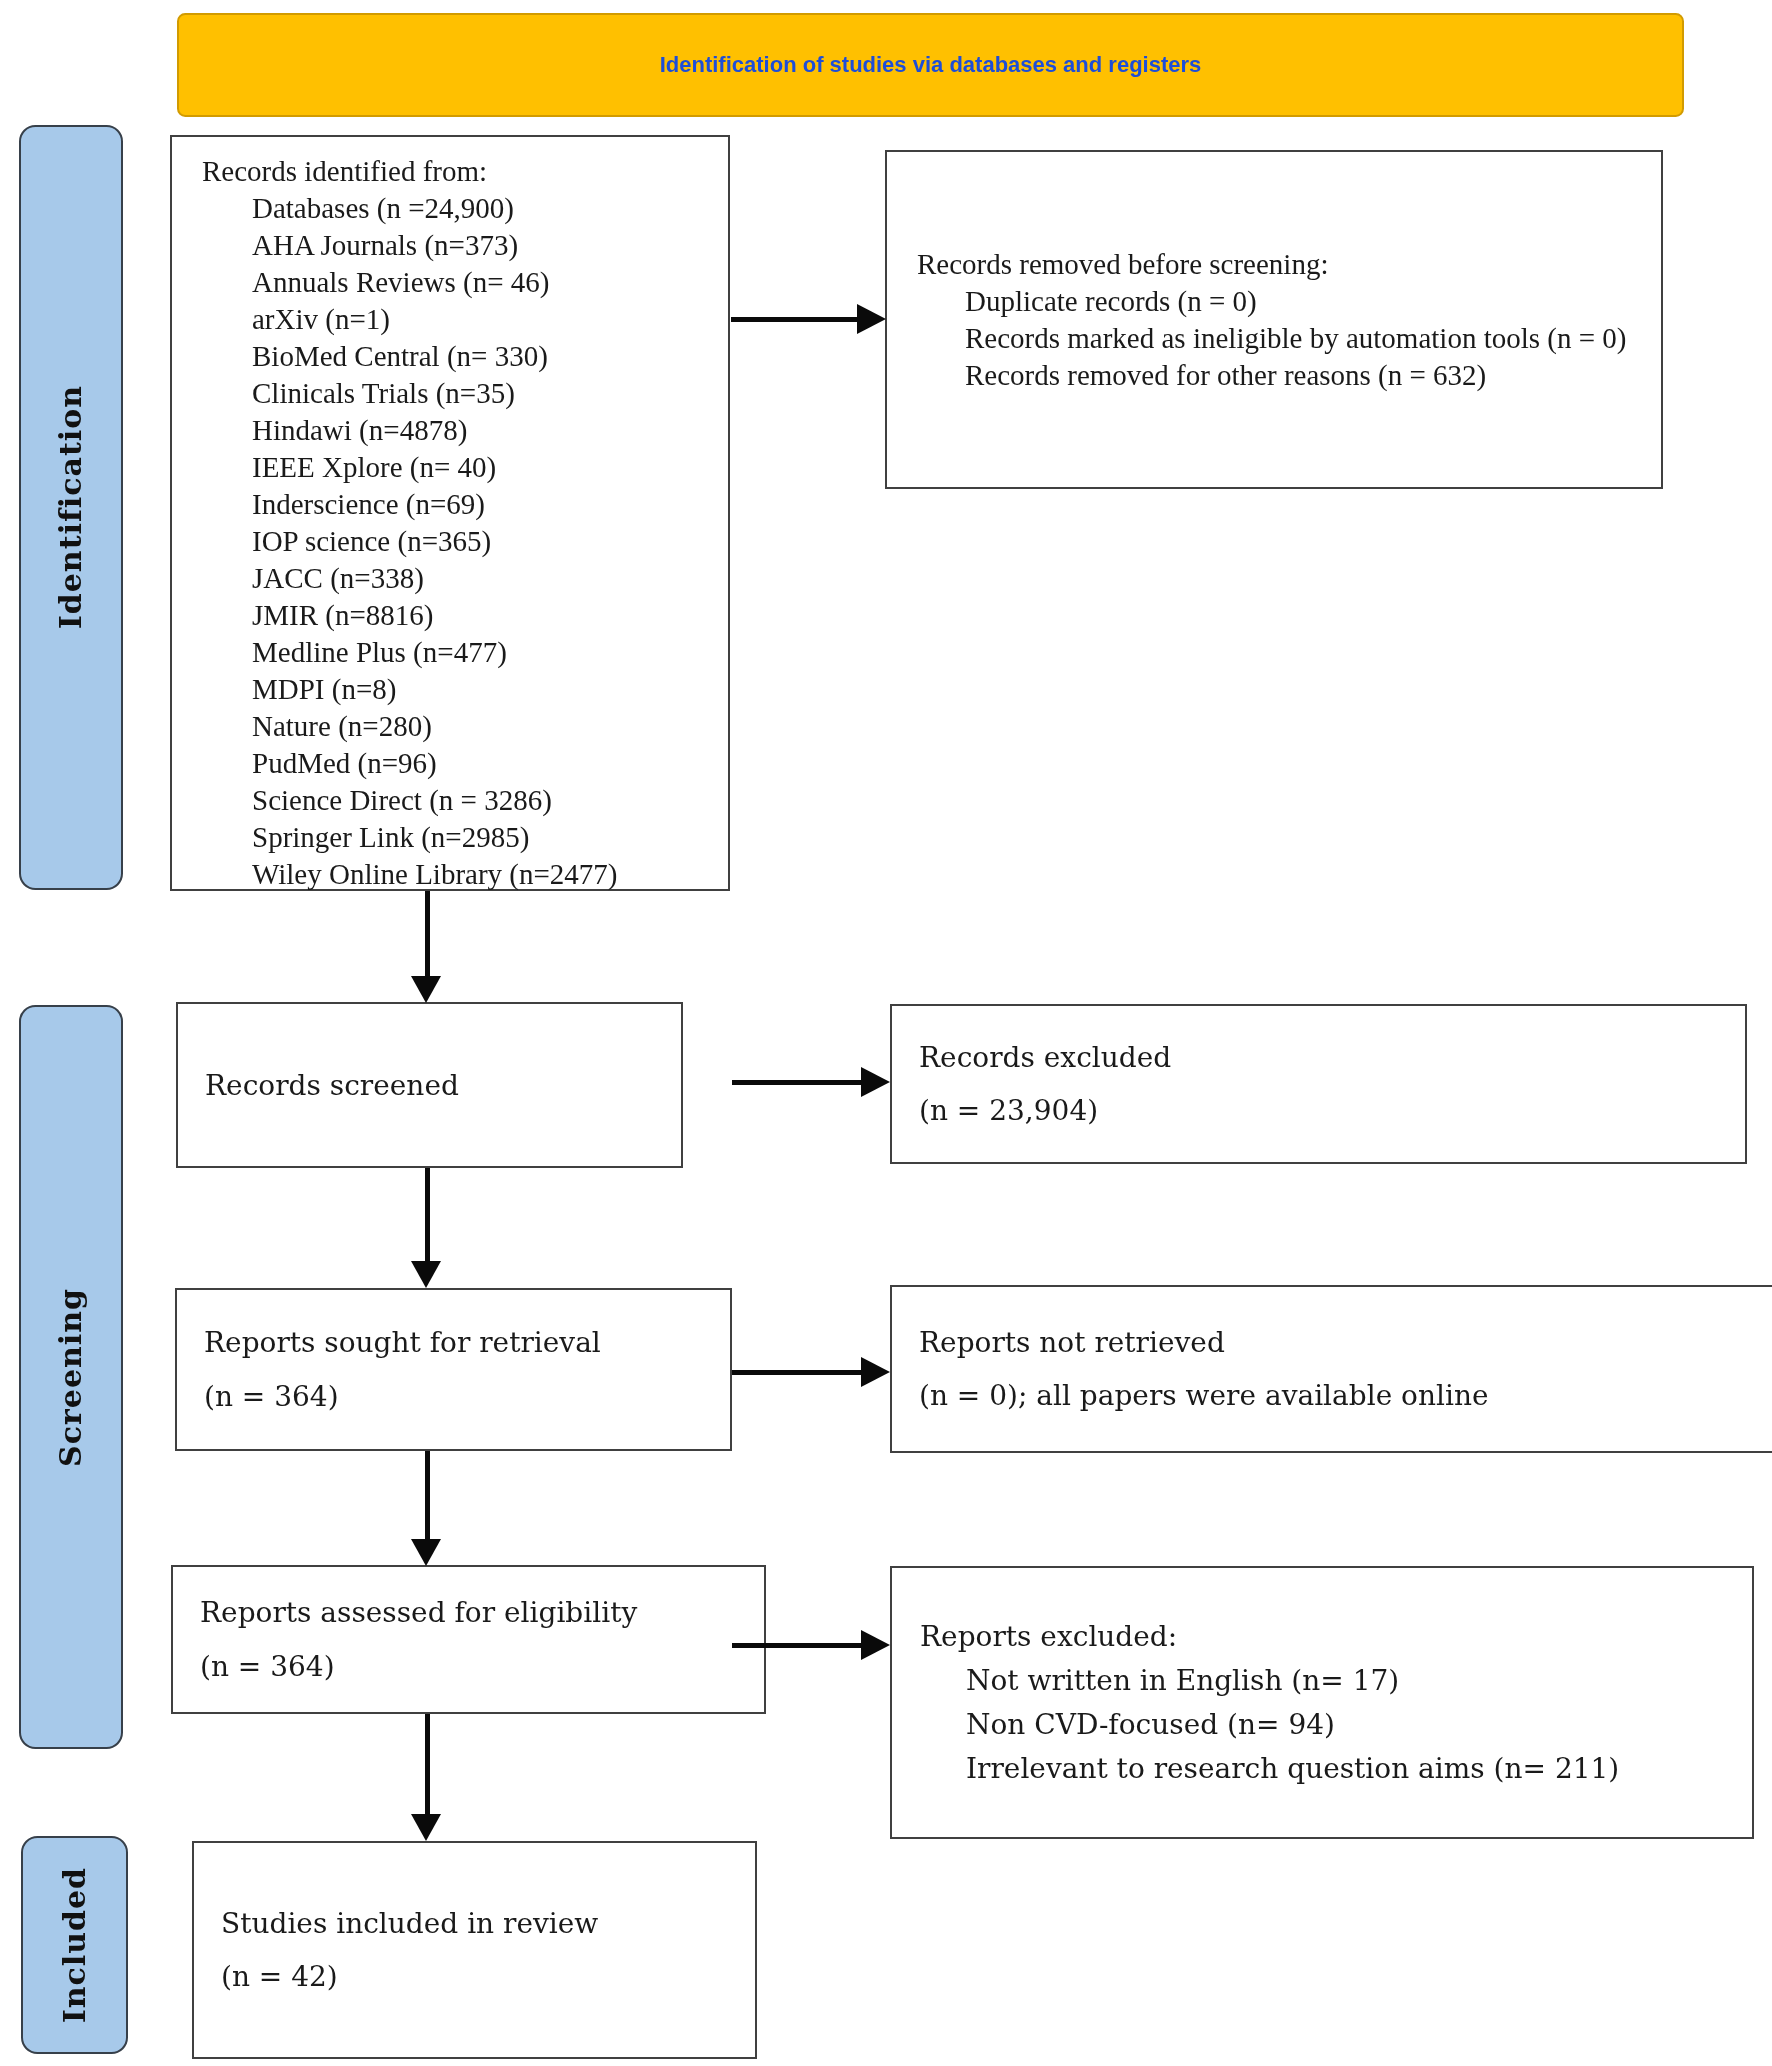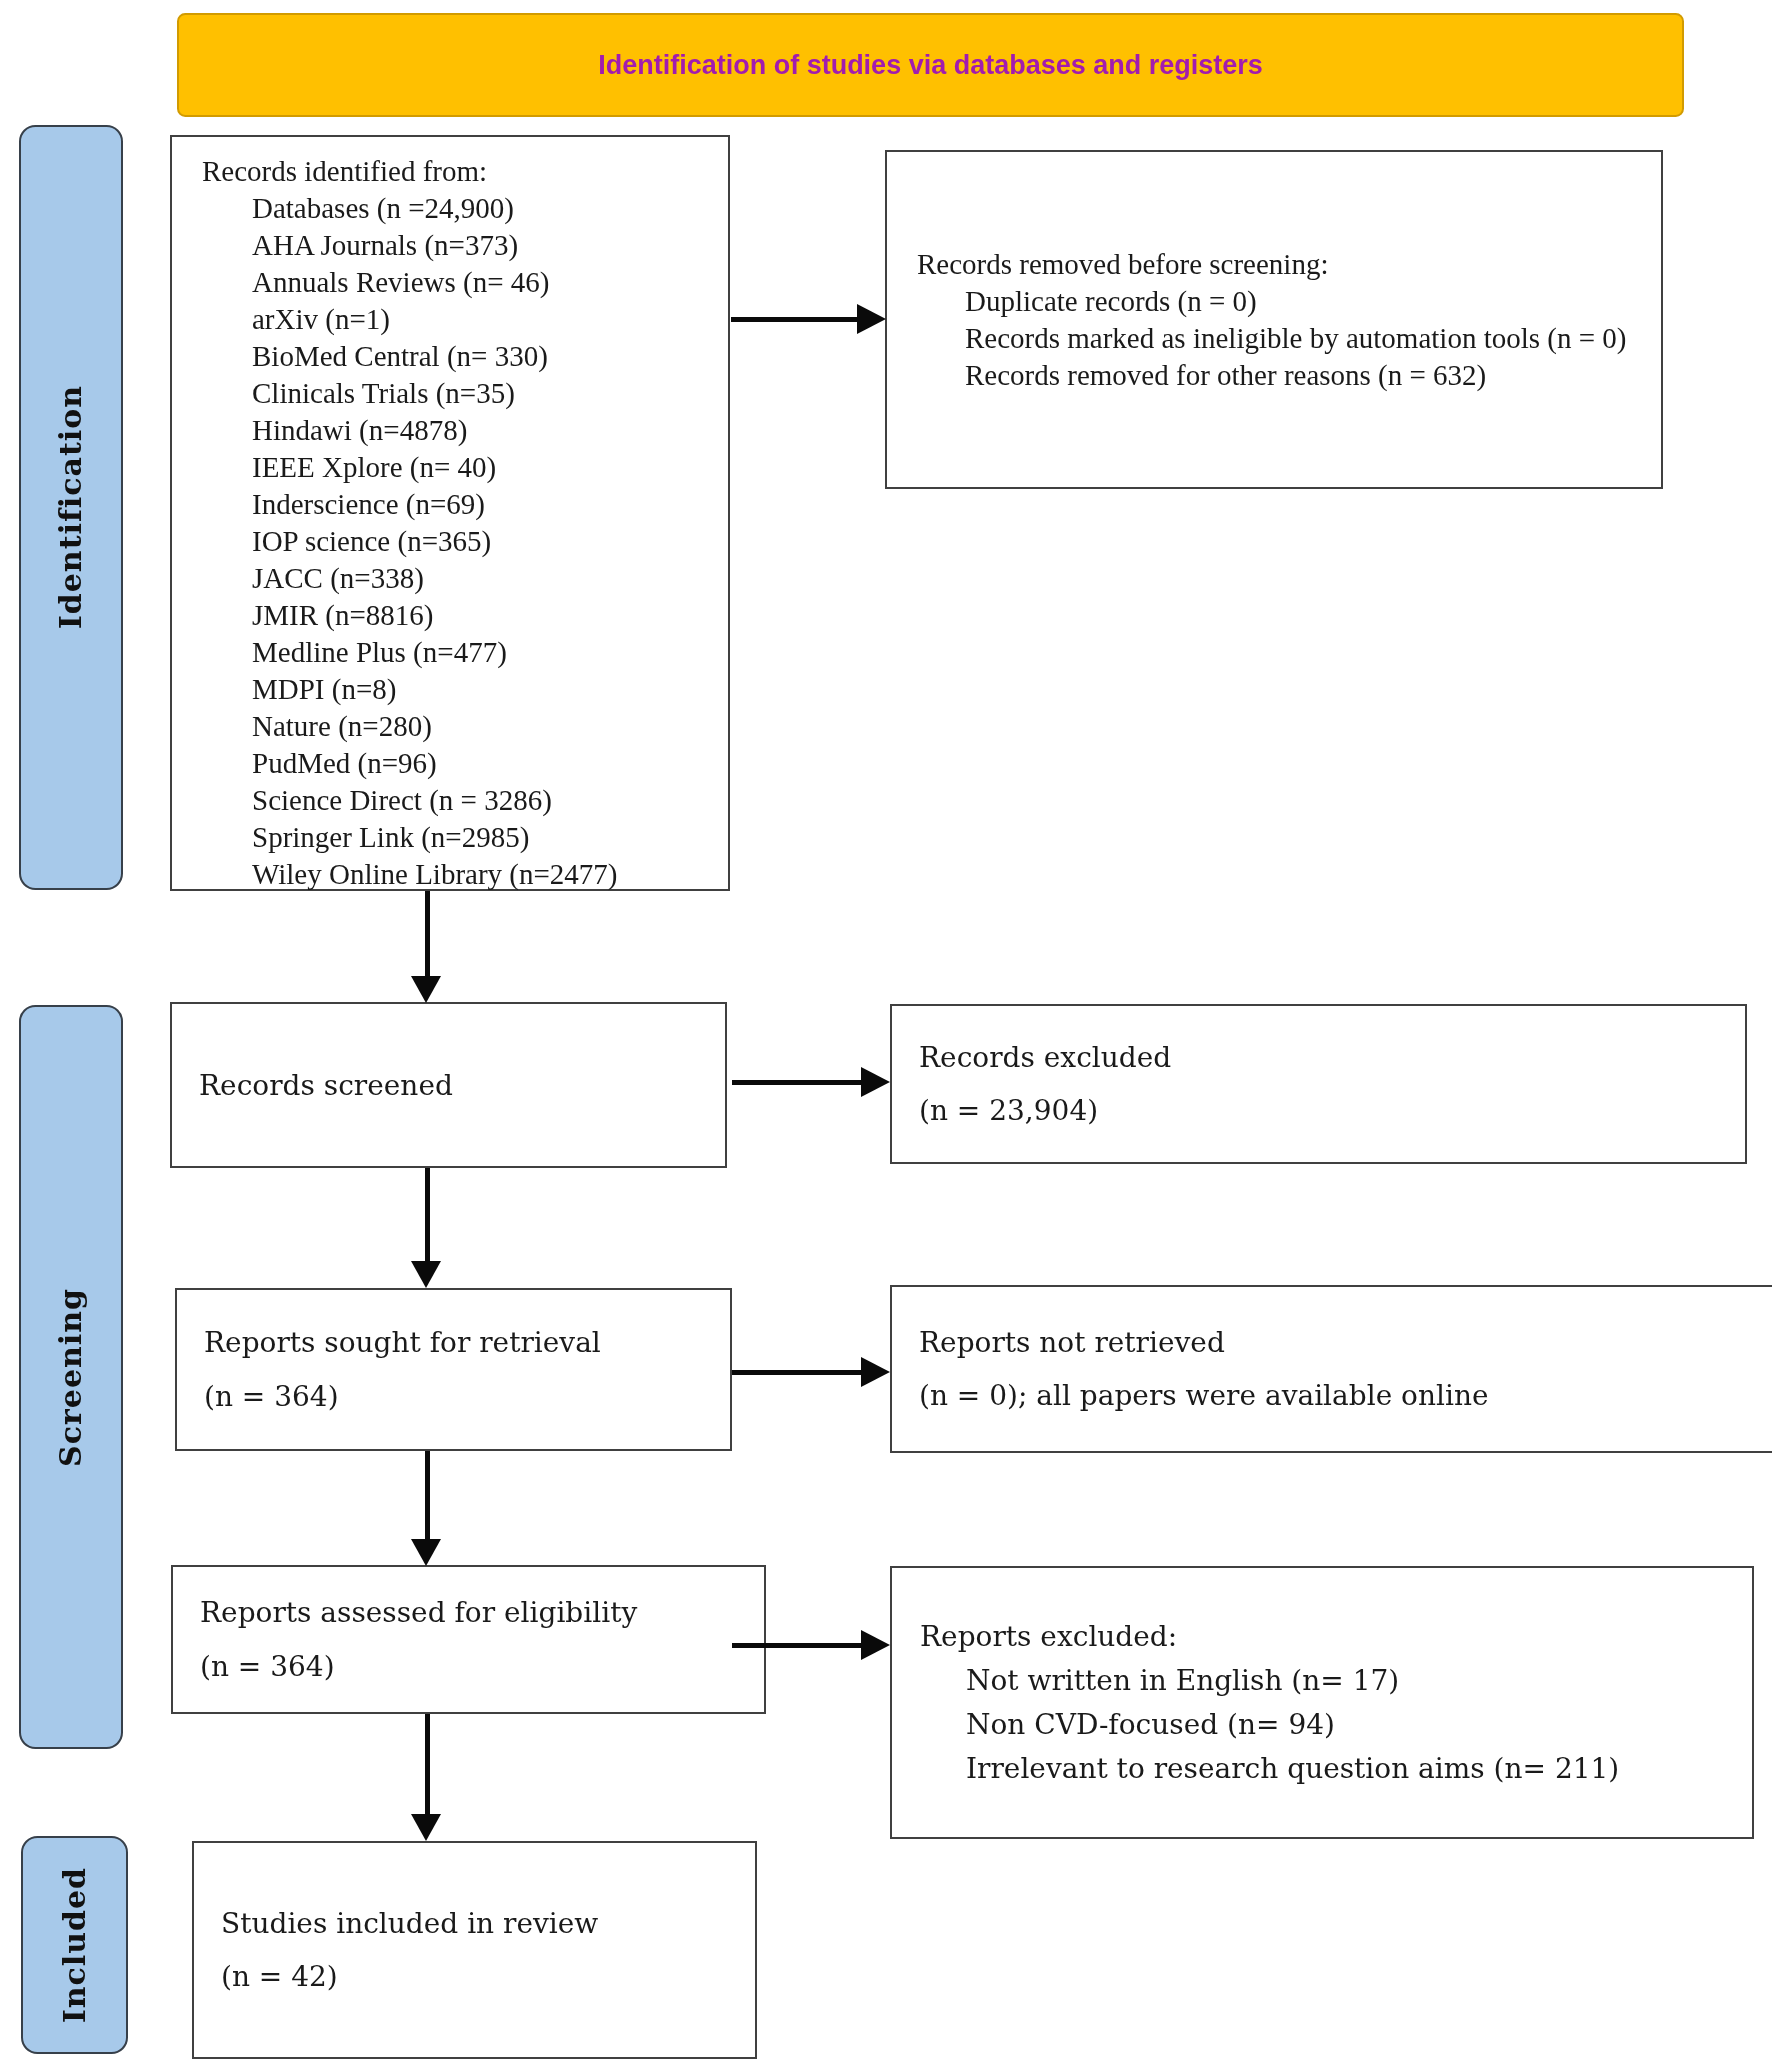"Identification of studies via databases" .banner span { color: #a21caf -> #1d4ed8; font-size: 27px -> 22px }
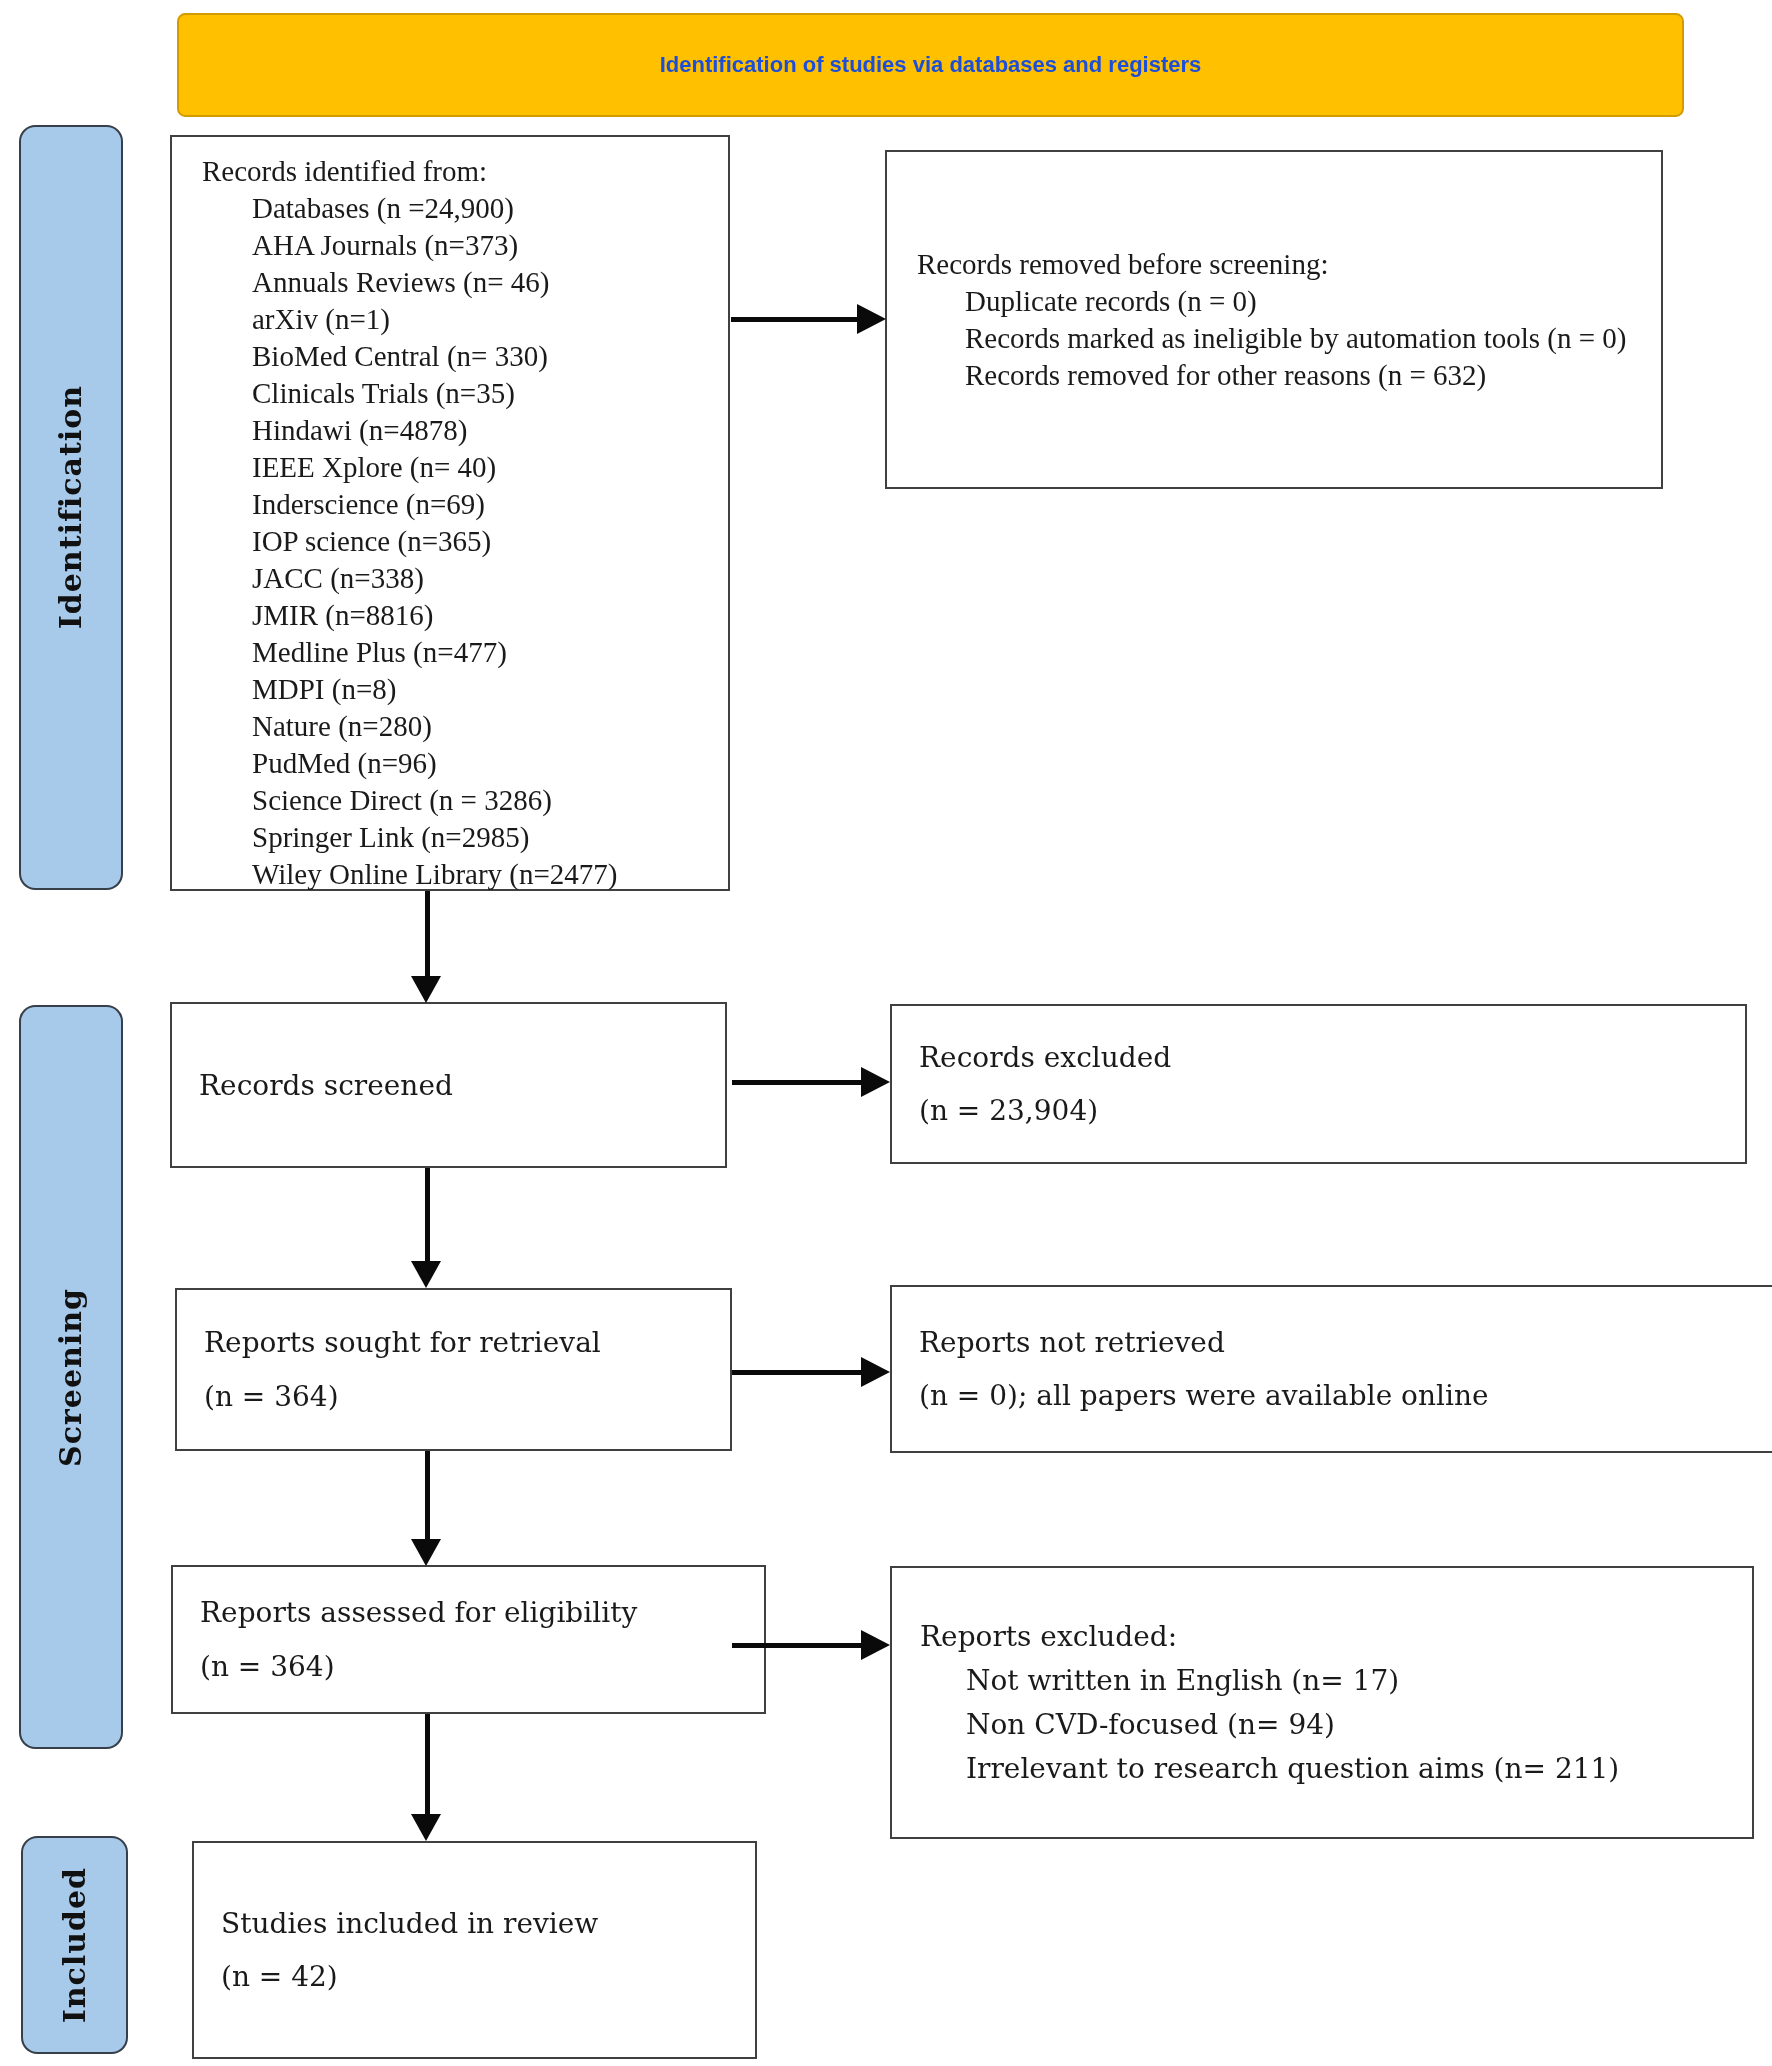"Records screened" #box-records-screened { left: 170px -> 176px; width: 557px -> 507px }
